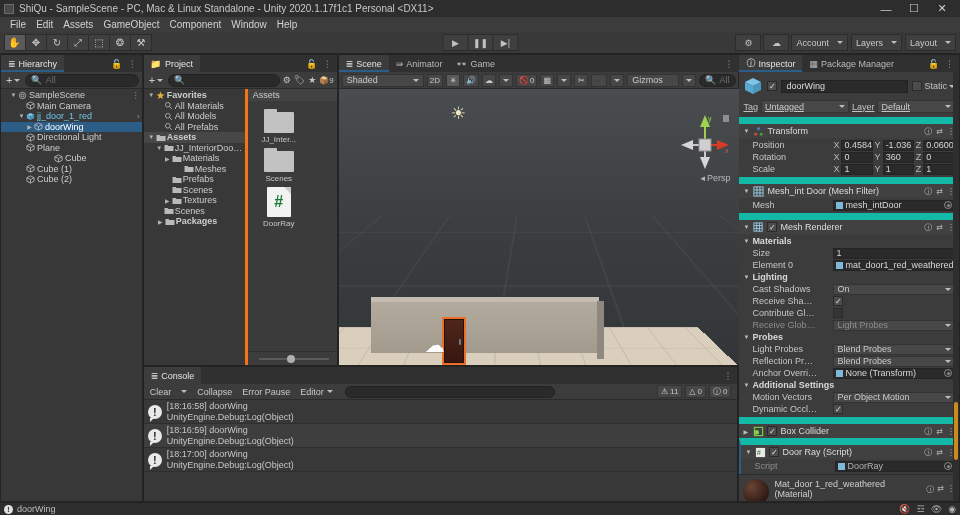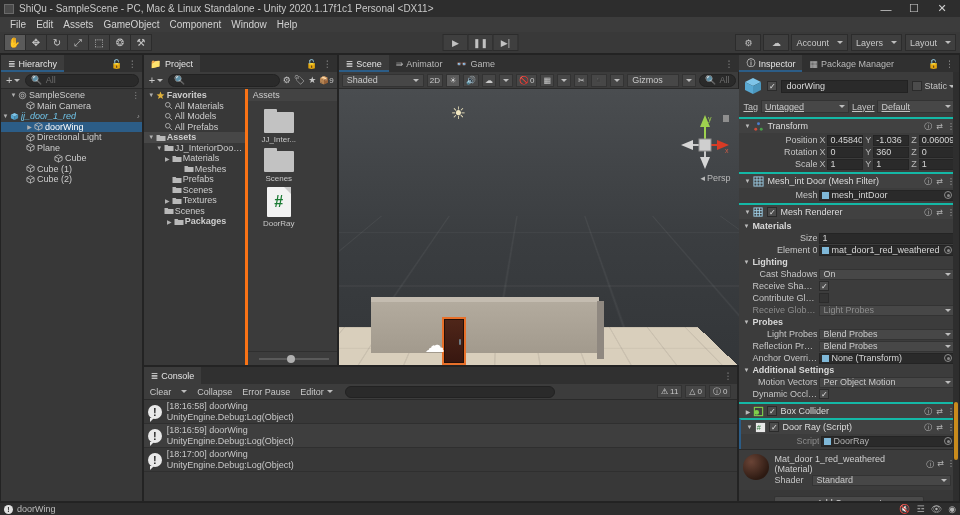"jj_door_1_red" div.row { font-style: italic -> none; padding-left: none -> 16px }
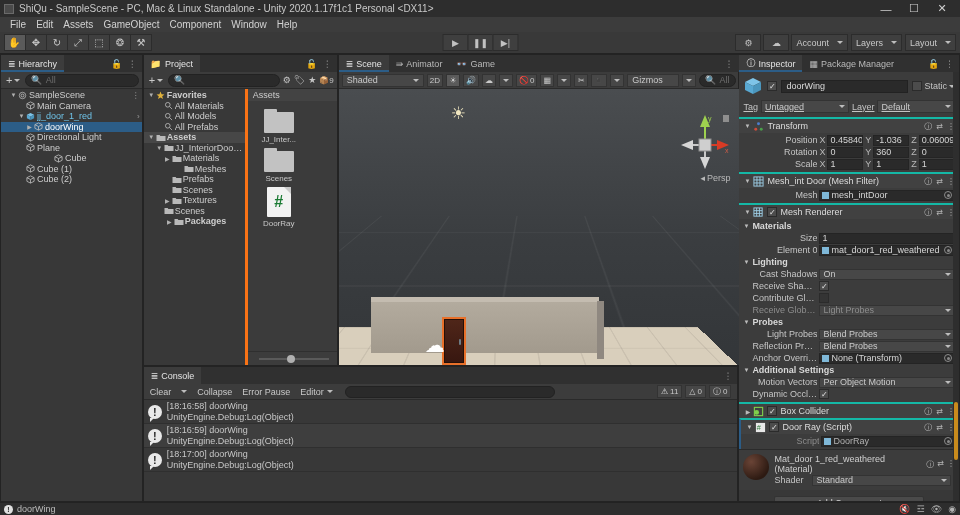"Transform" .comp { border-top: 2px solid #14b8a6 -> 7px solid #14b8a6; text-align: right -> none }
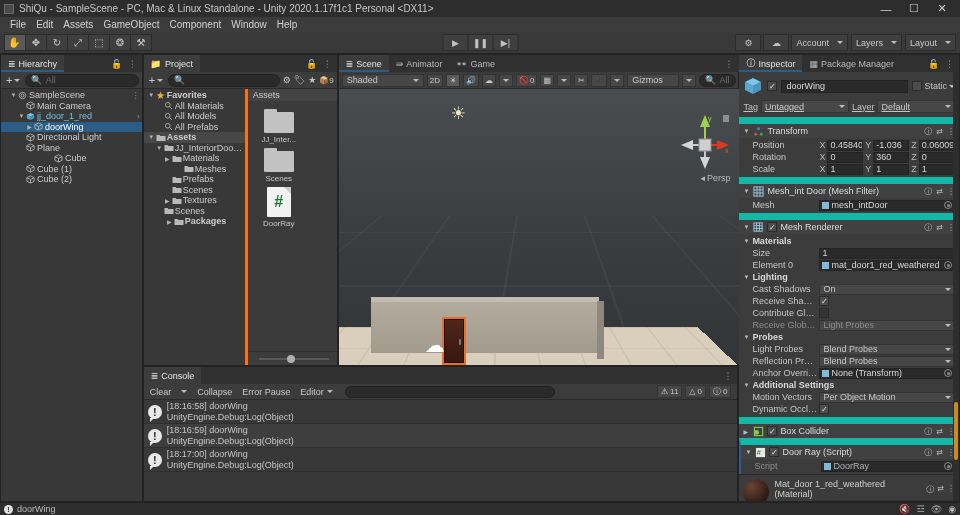"Position" .prow { gap: 2px -> 16px }
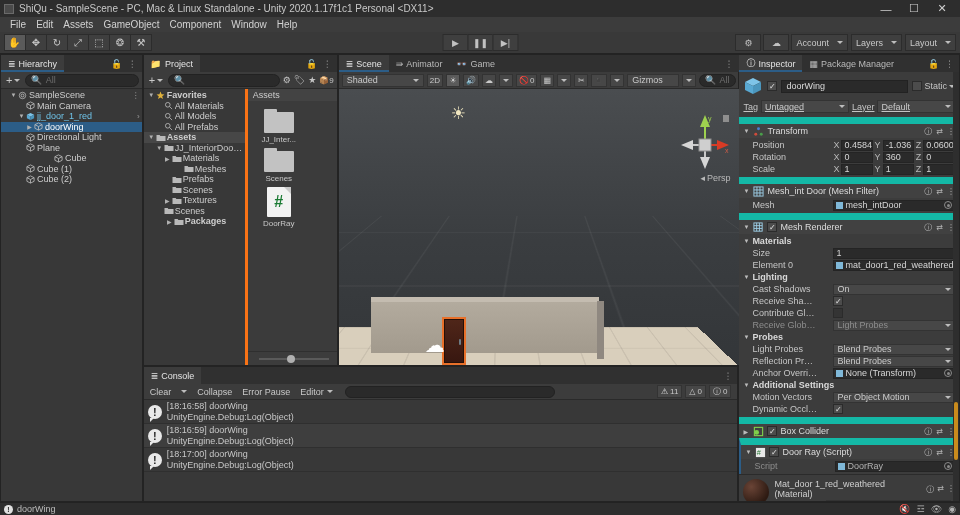"Packages" div.row { padding-left: 21px -> 12px }
